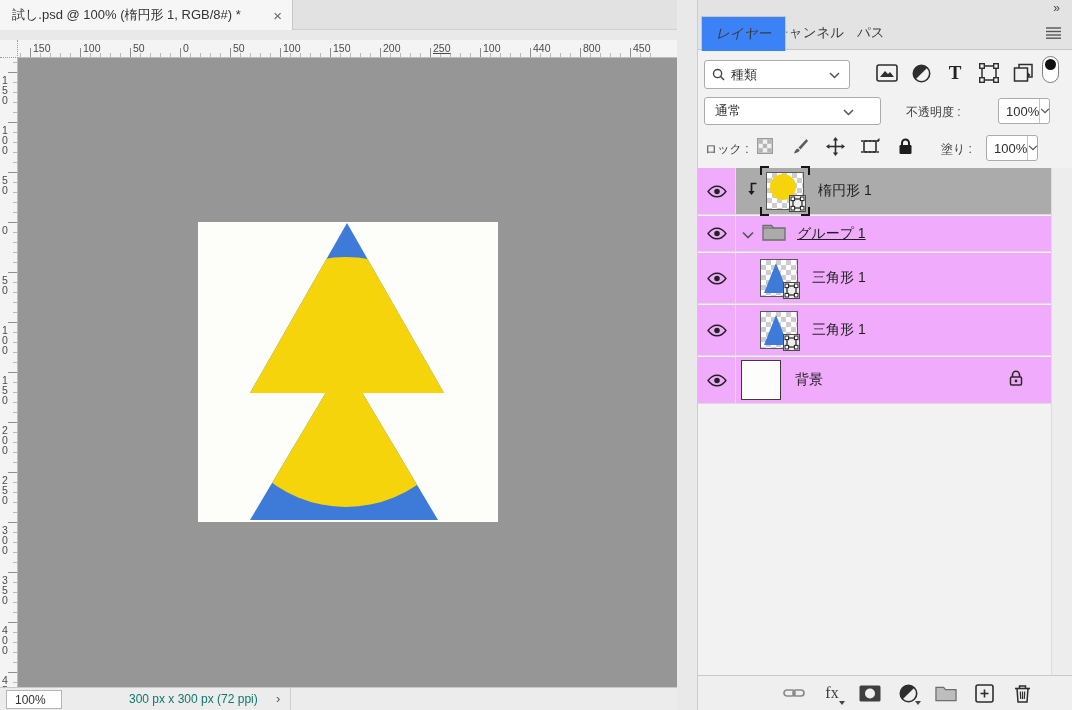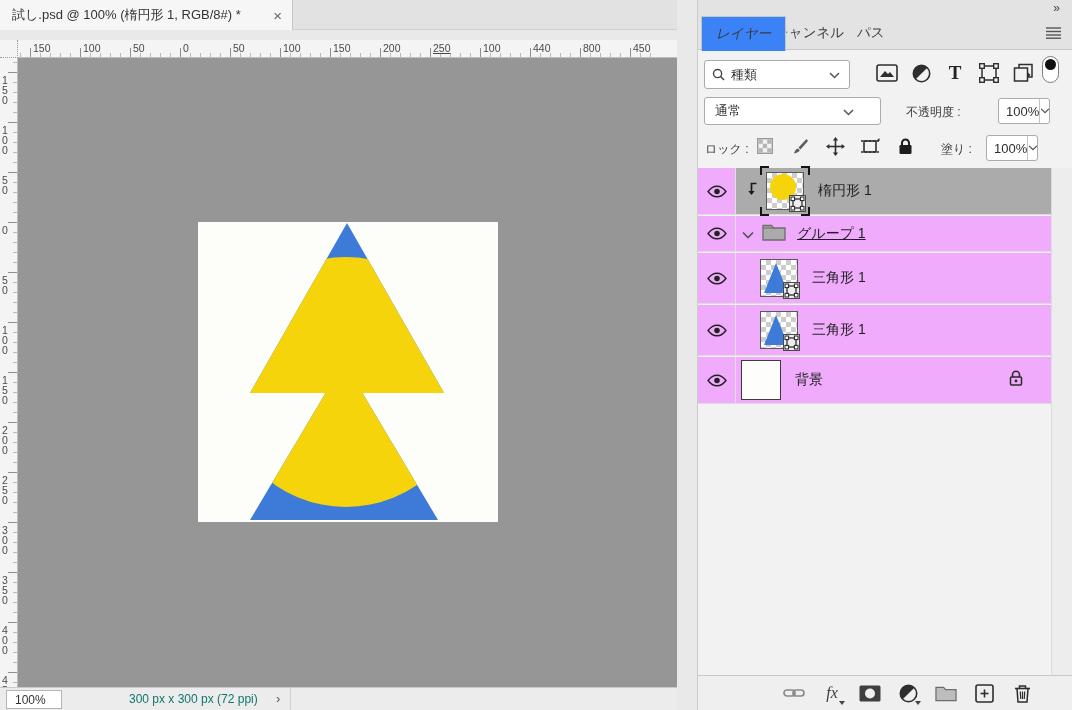"fx" .fx-glyph { font-style: italic -> none }
